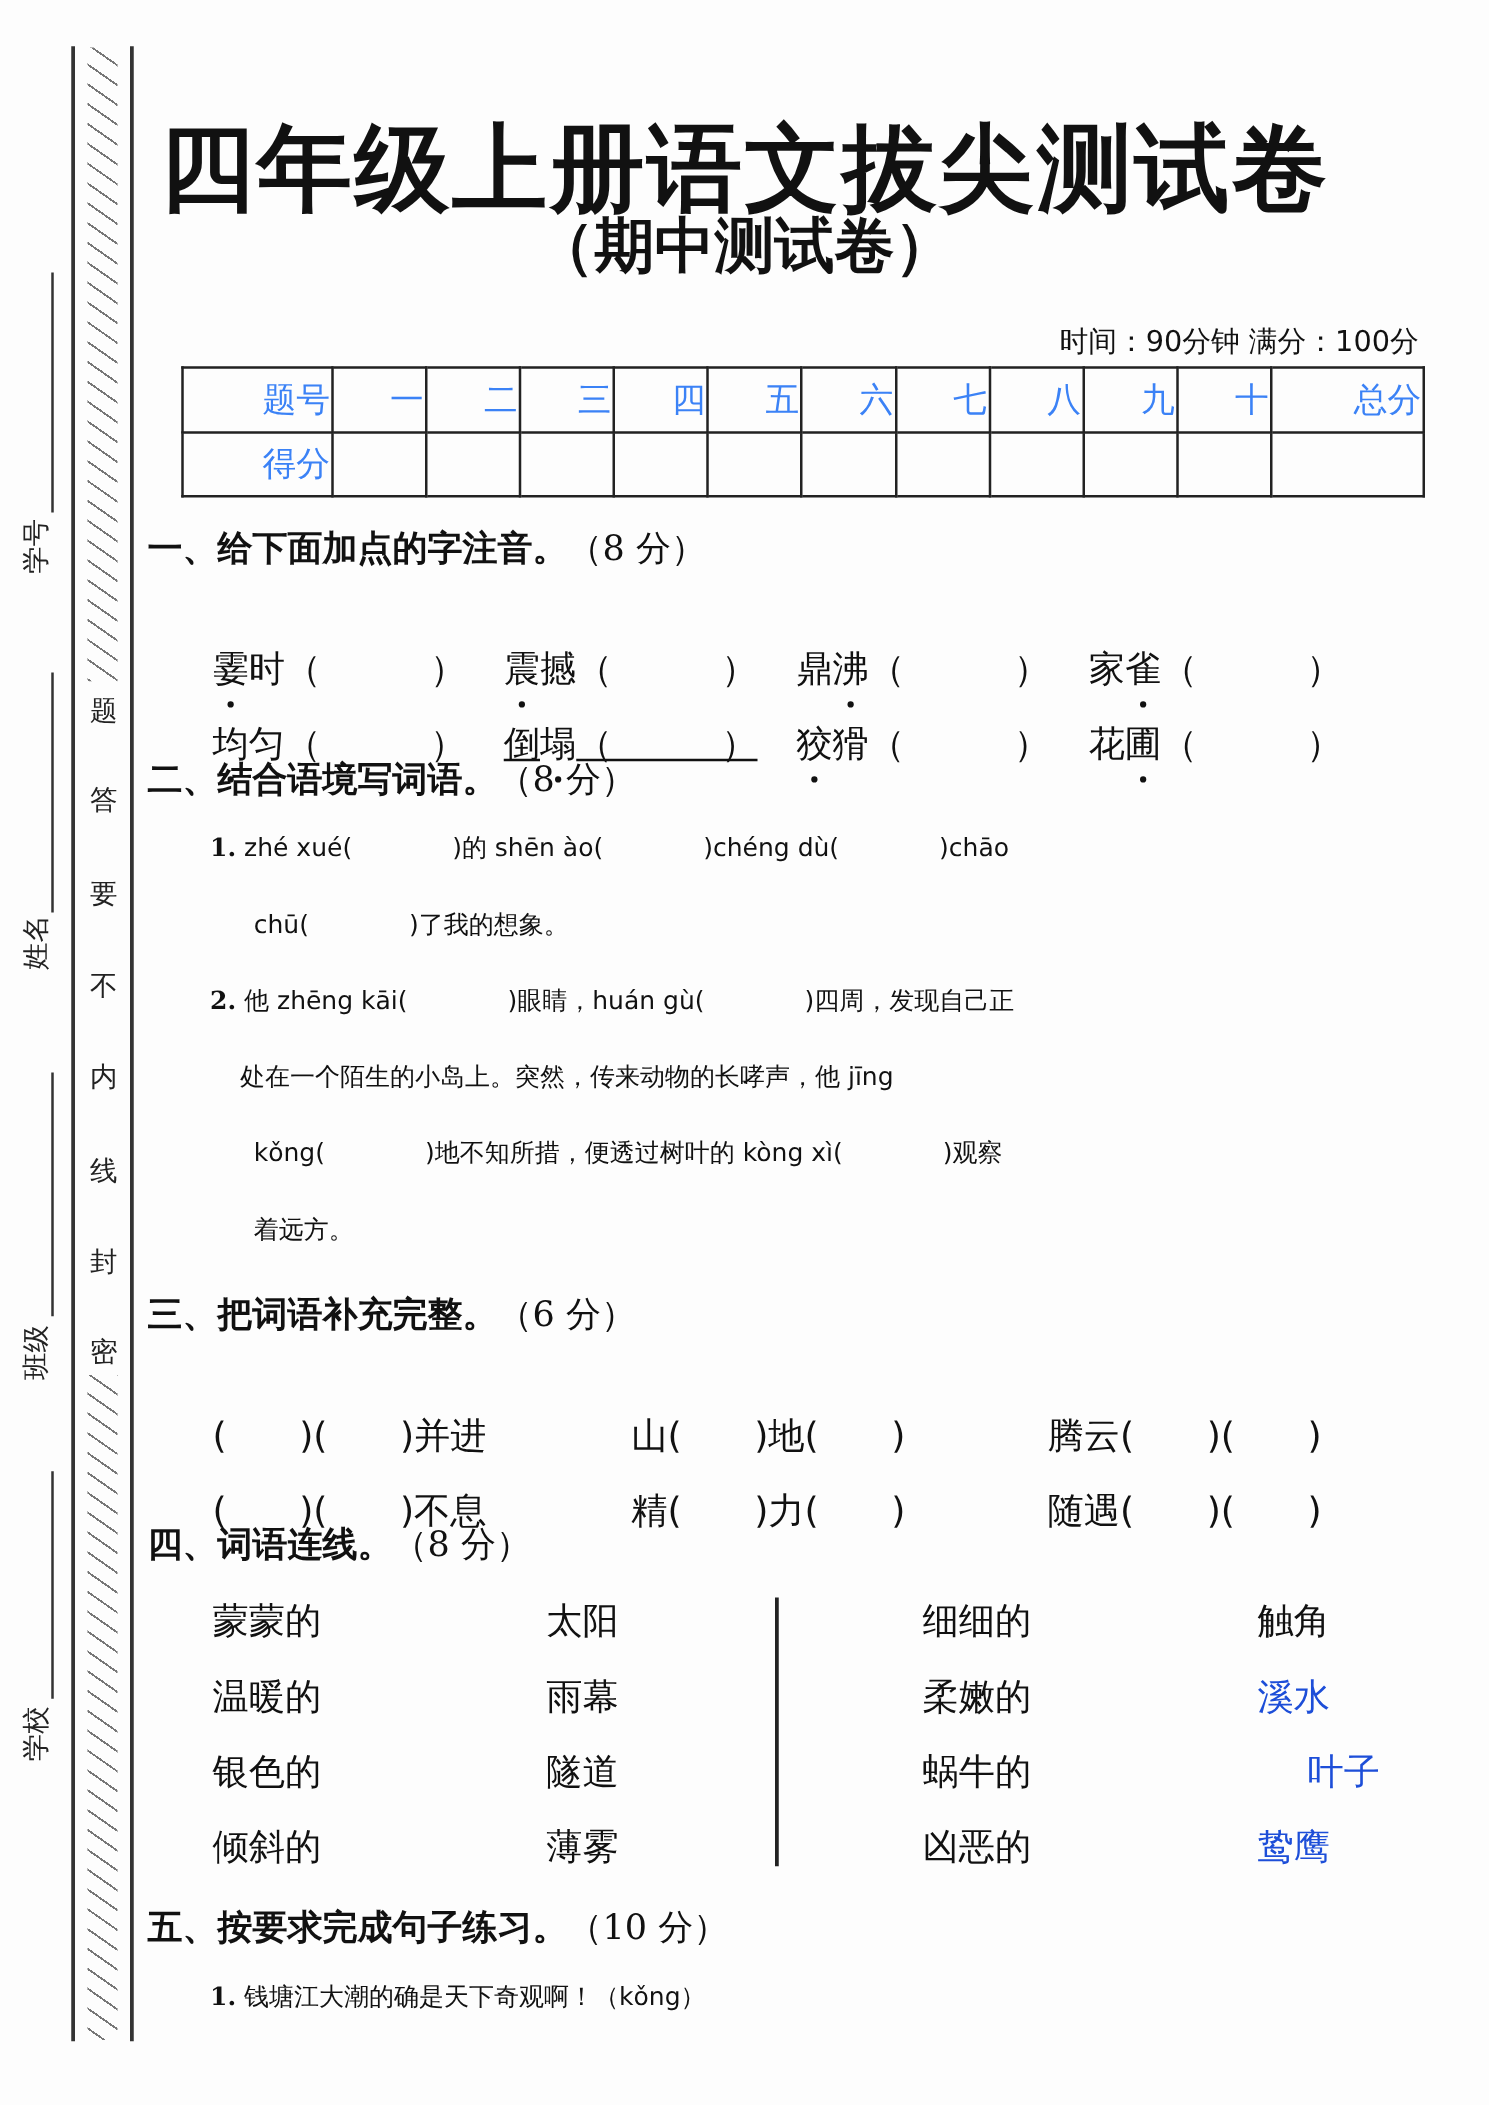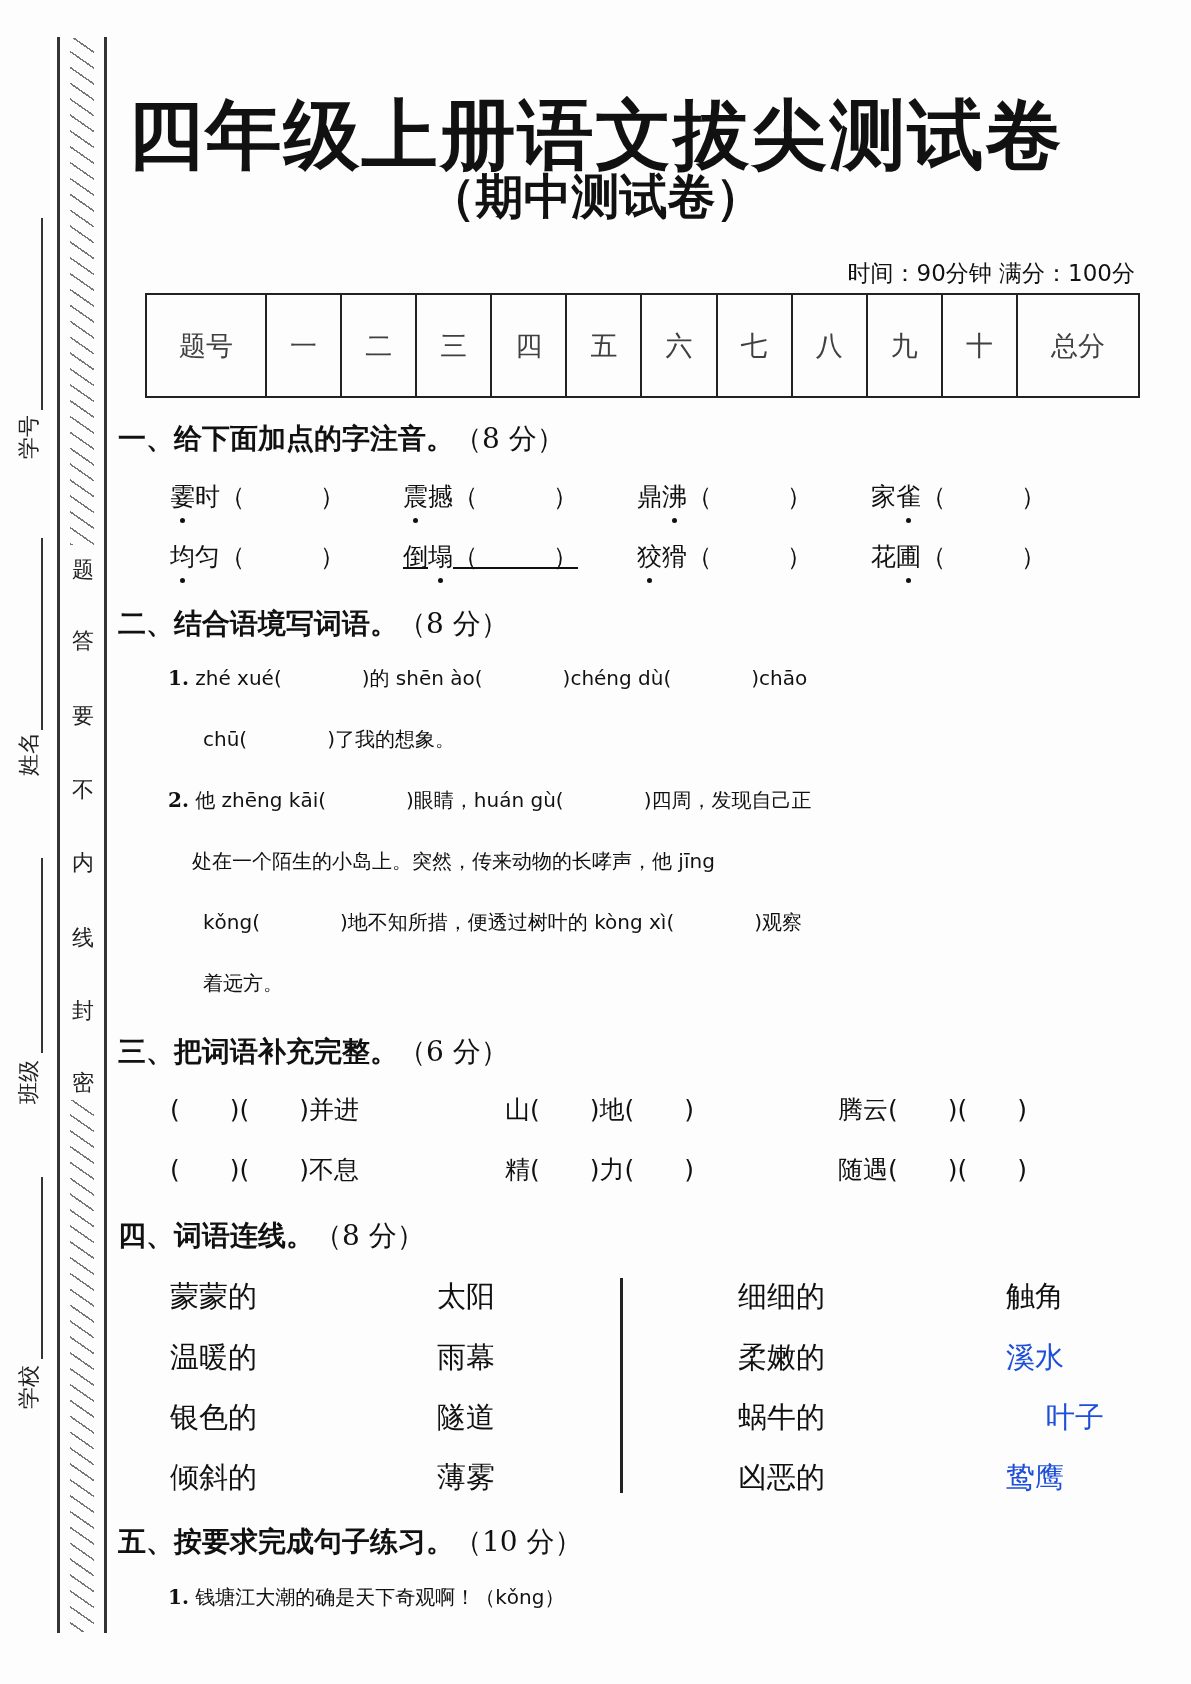"题号" table.score td { color: #404040 -> #3b82f6; text-align: center -> right }
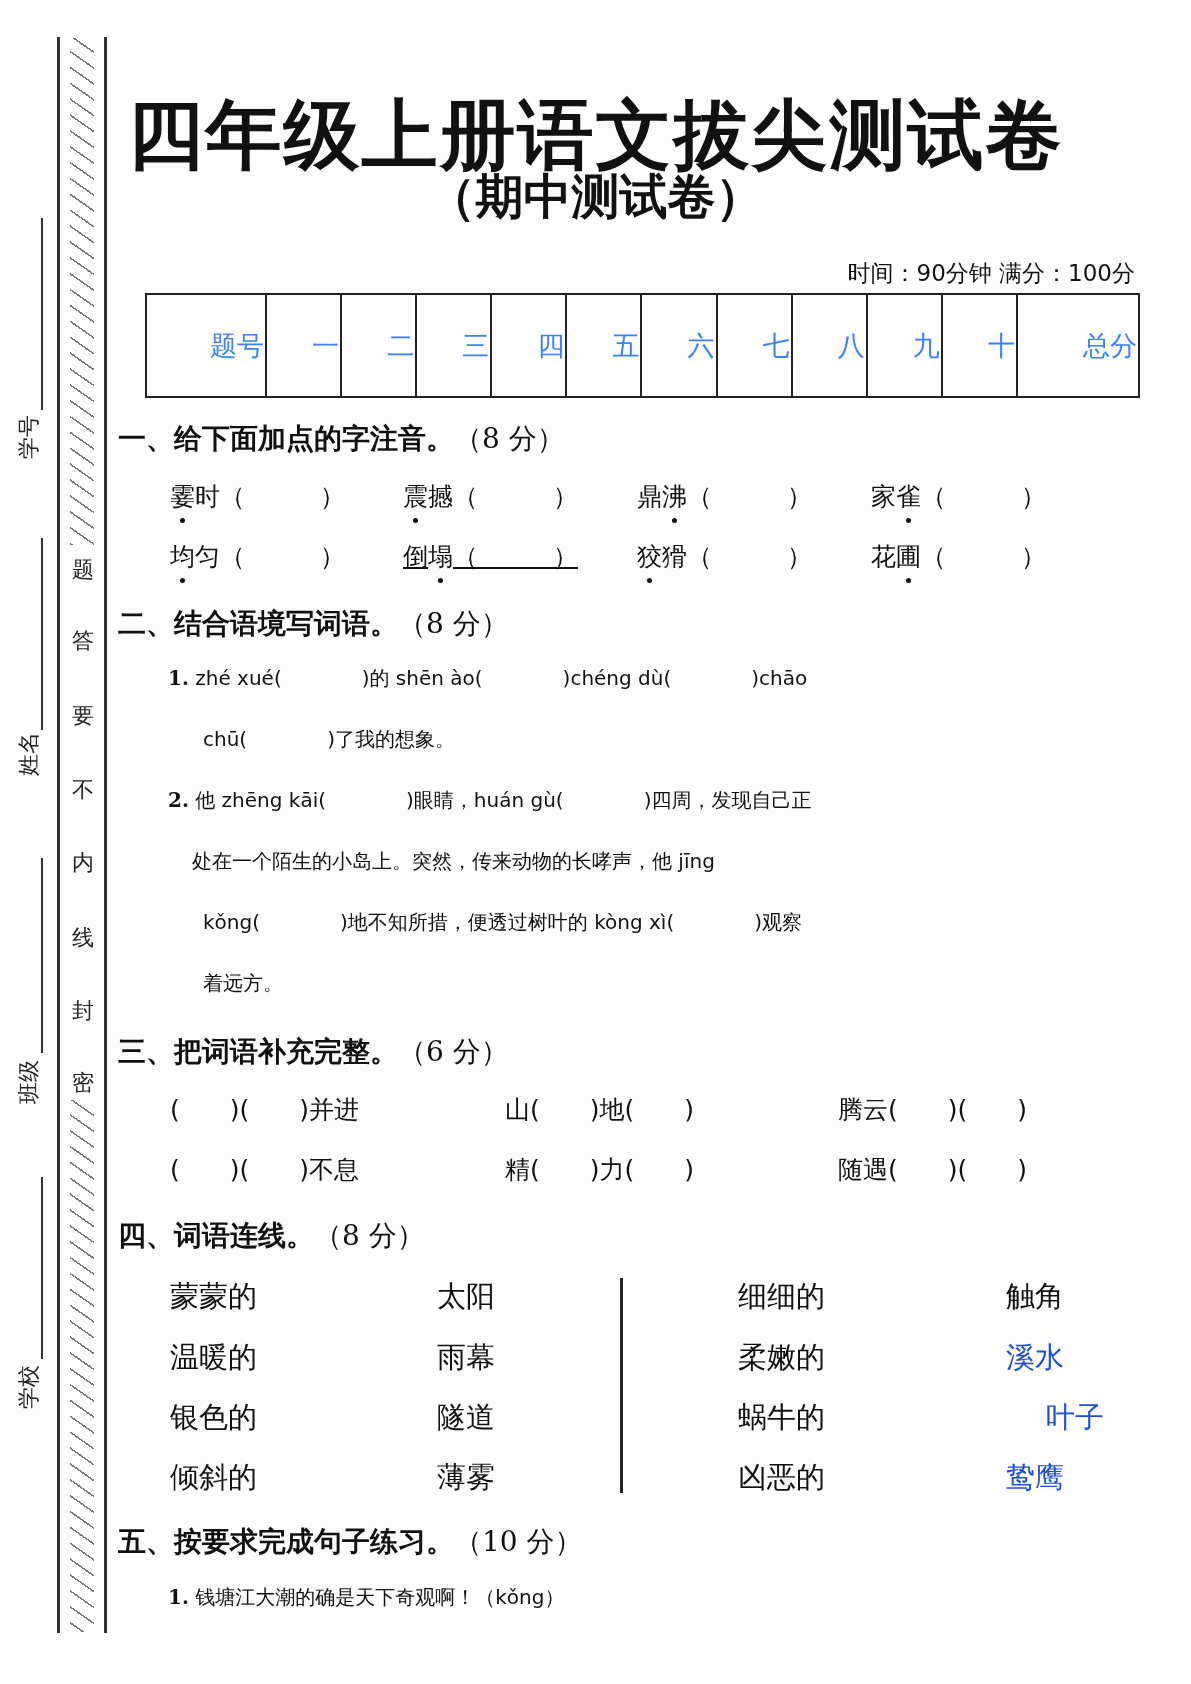"得分" tr { html: none -> <tr> <td>得分</td> <td></td> <td></td> <td></td> <td></td> <td></td> <td></td> <td></td> <td></td> <td></td> <td></td> <td></td> </tr> }
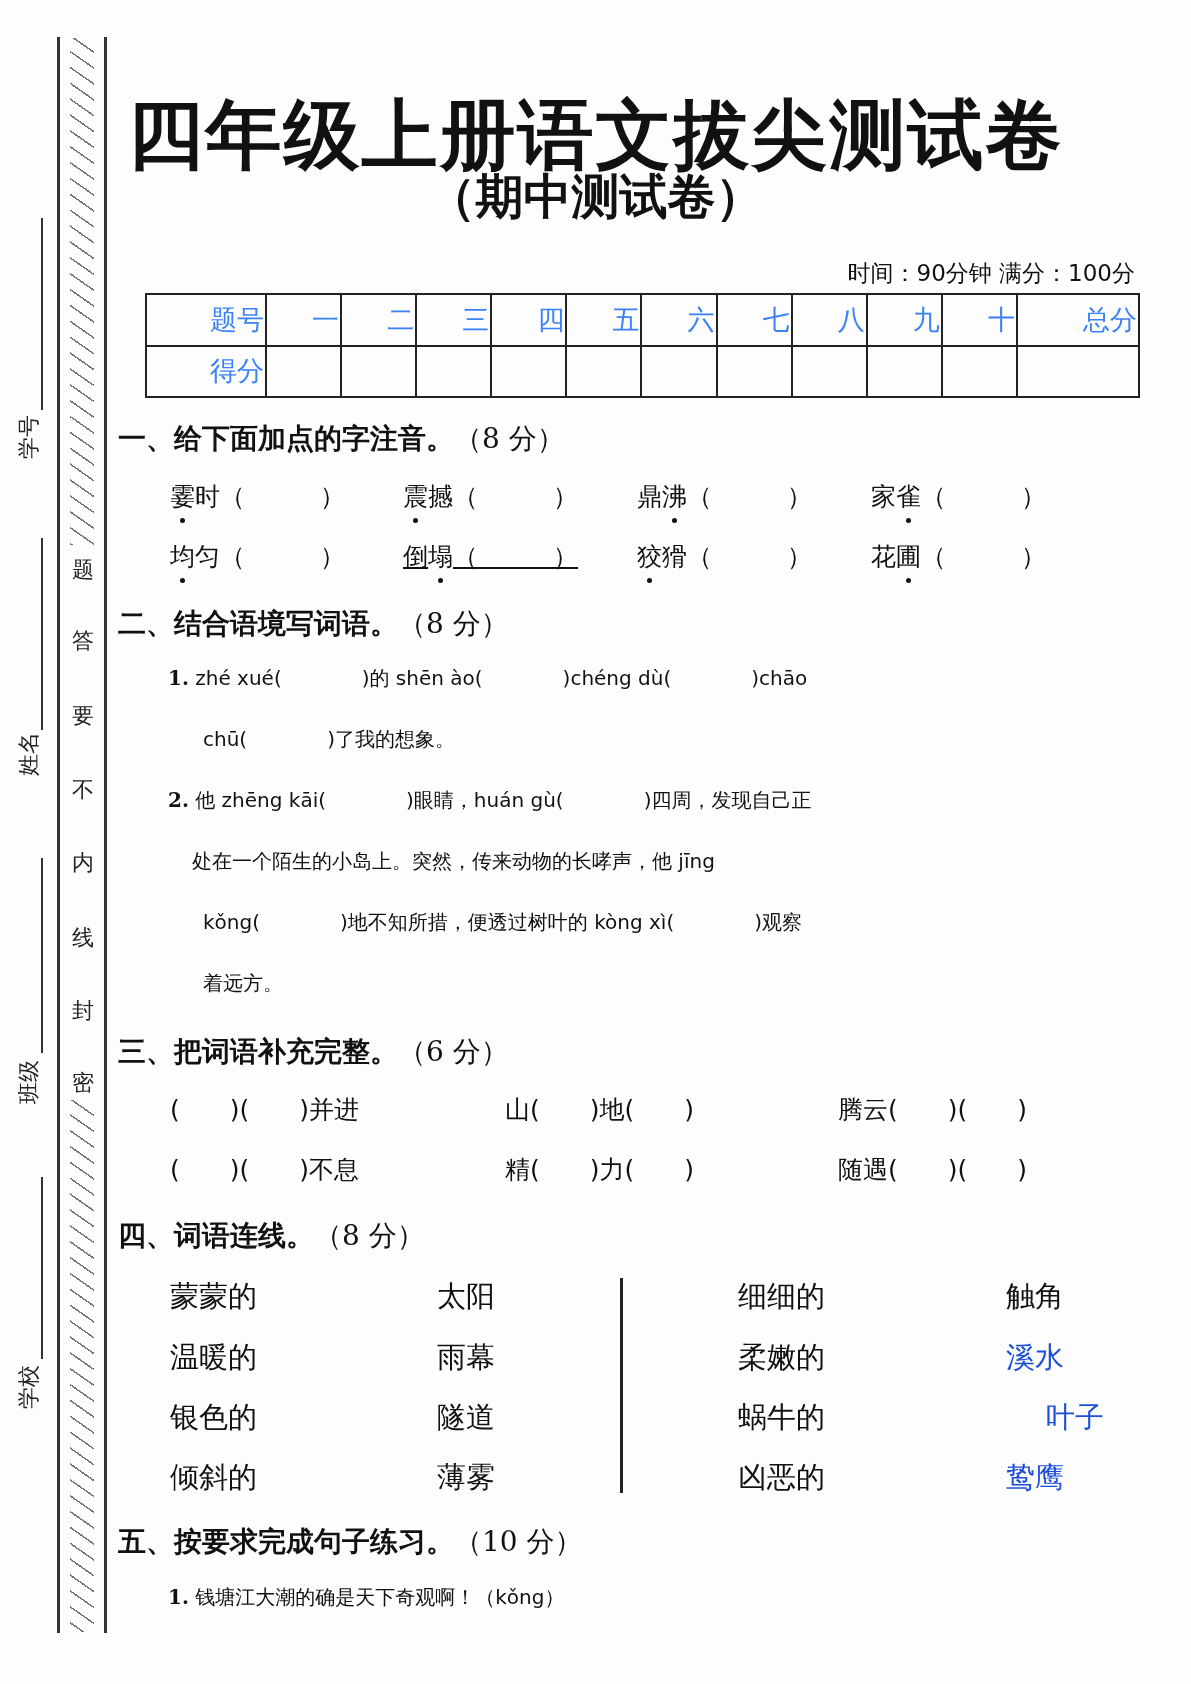"霎时（ ）" .item { font-size: 25px -> 29px; margin-top: none -> 36px }
